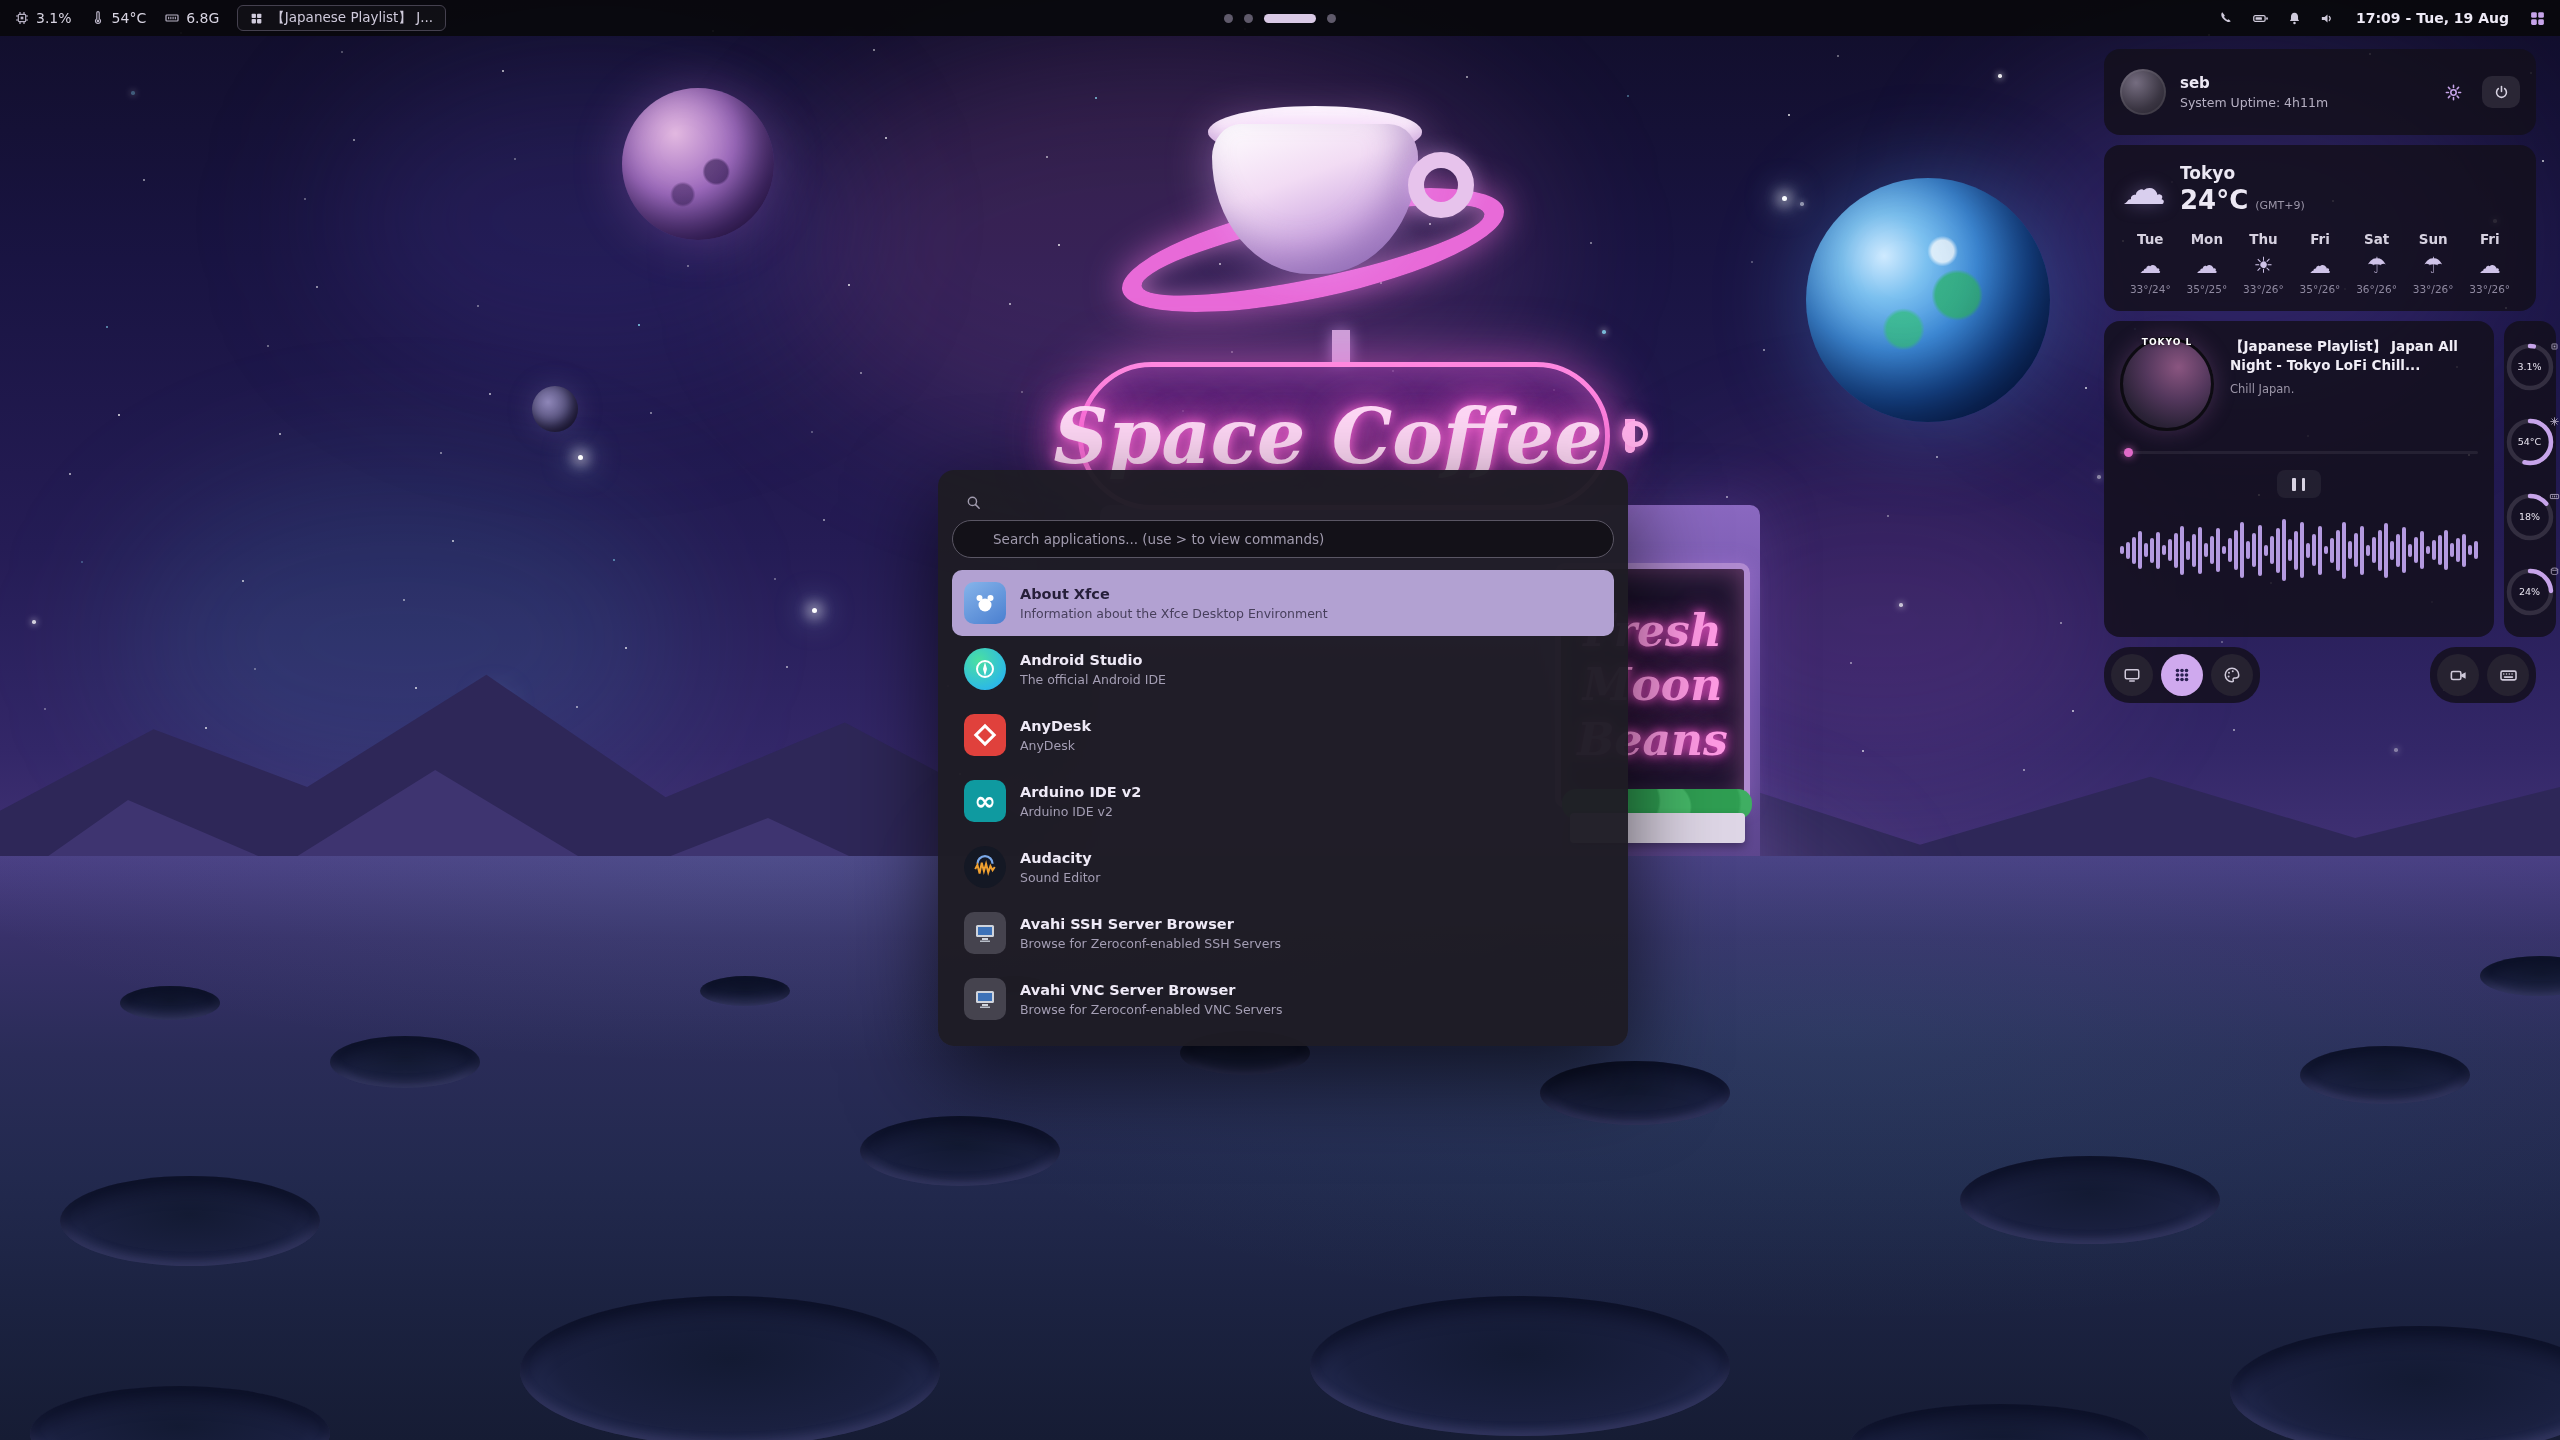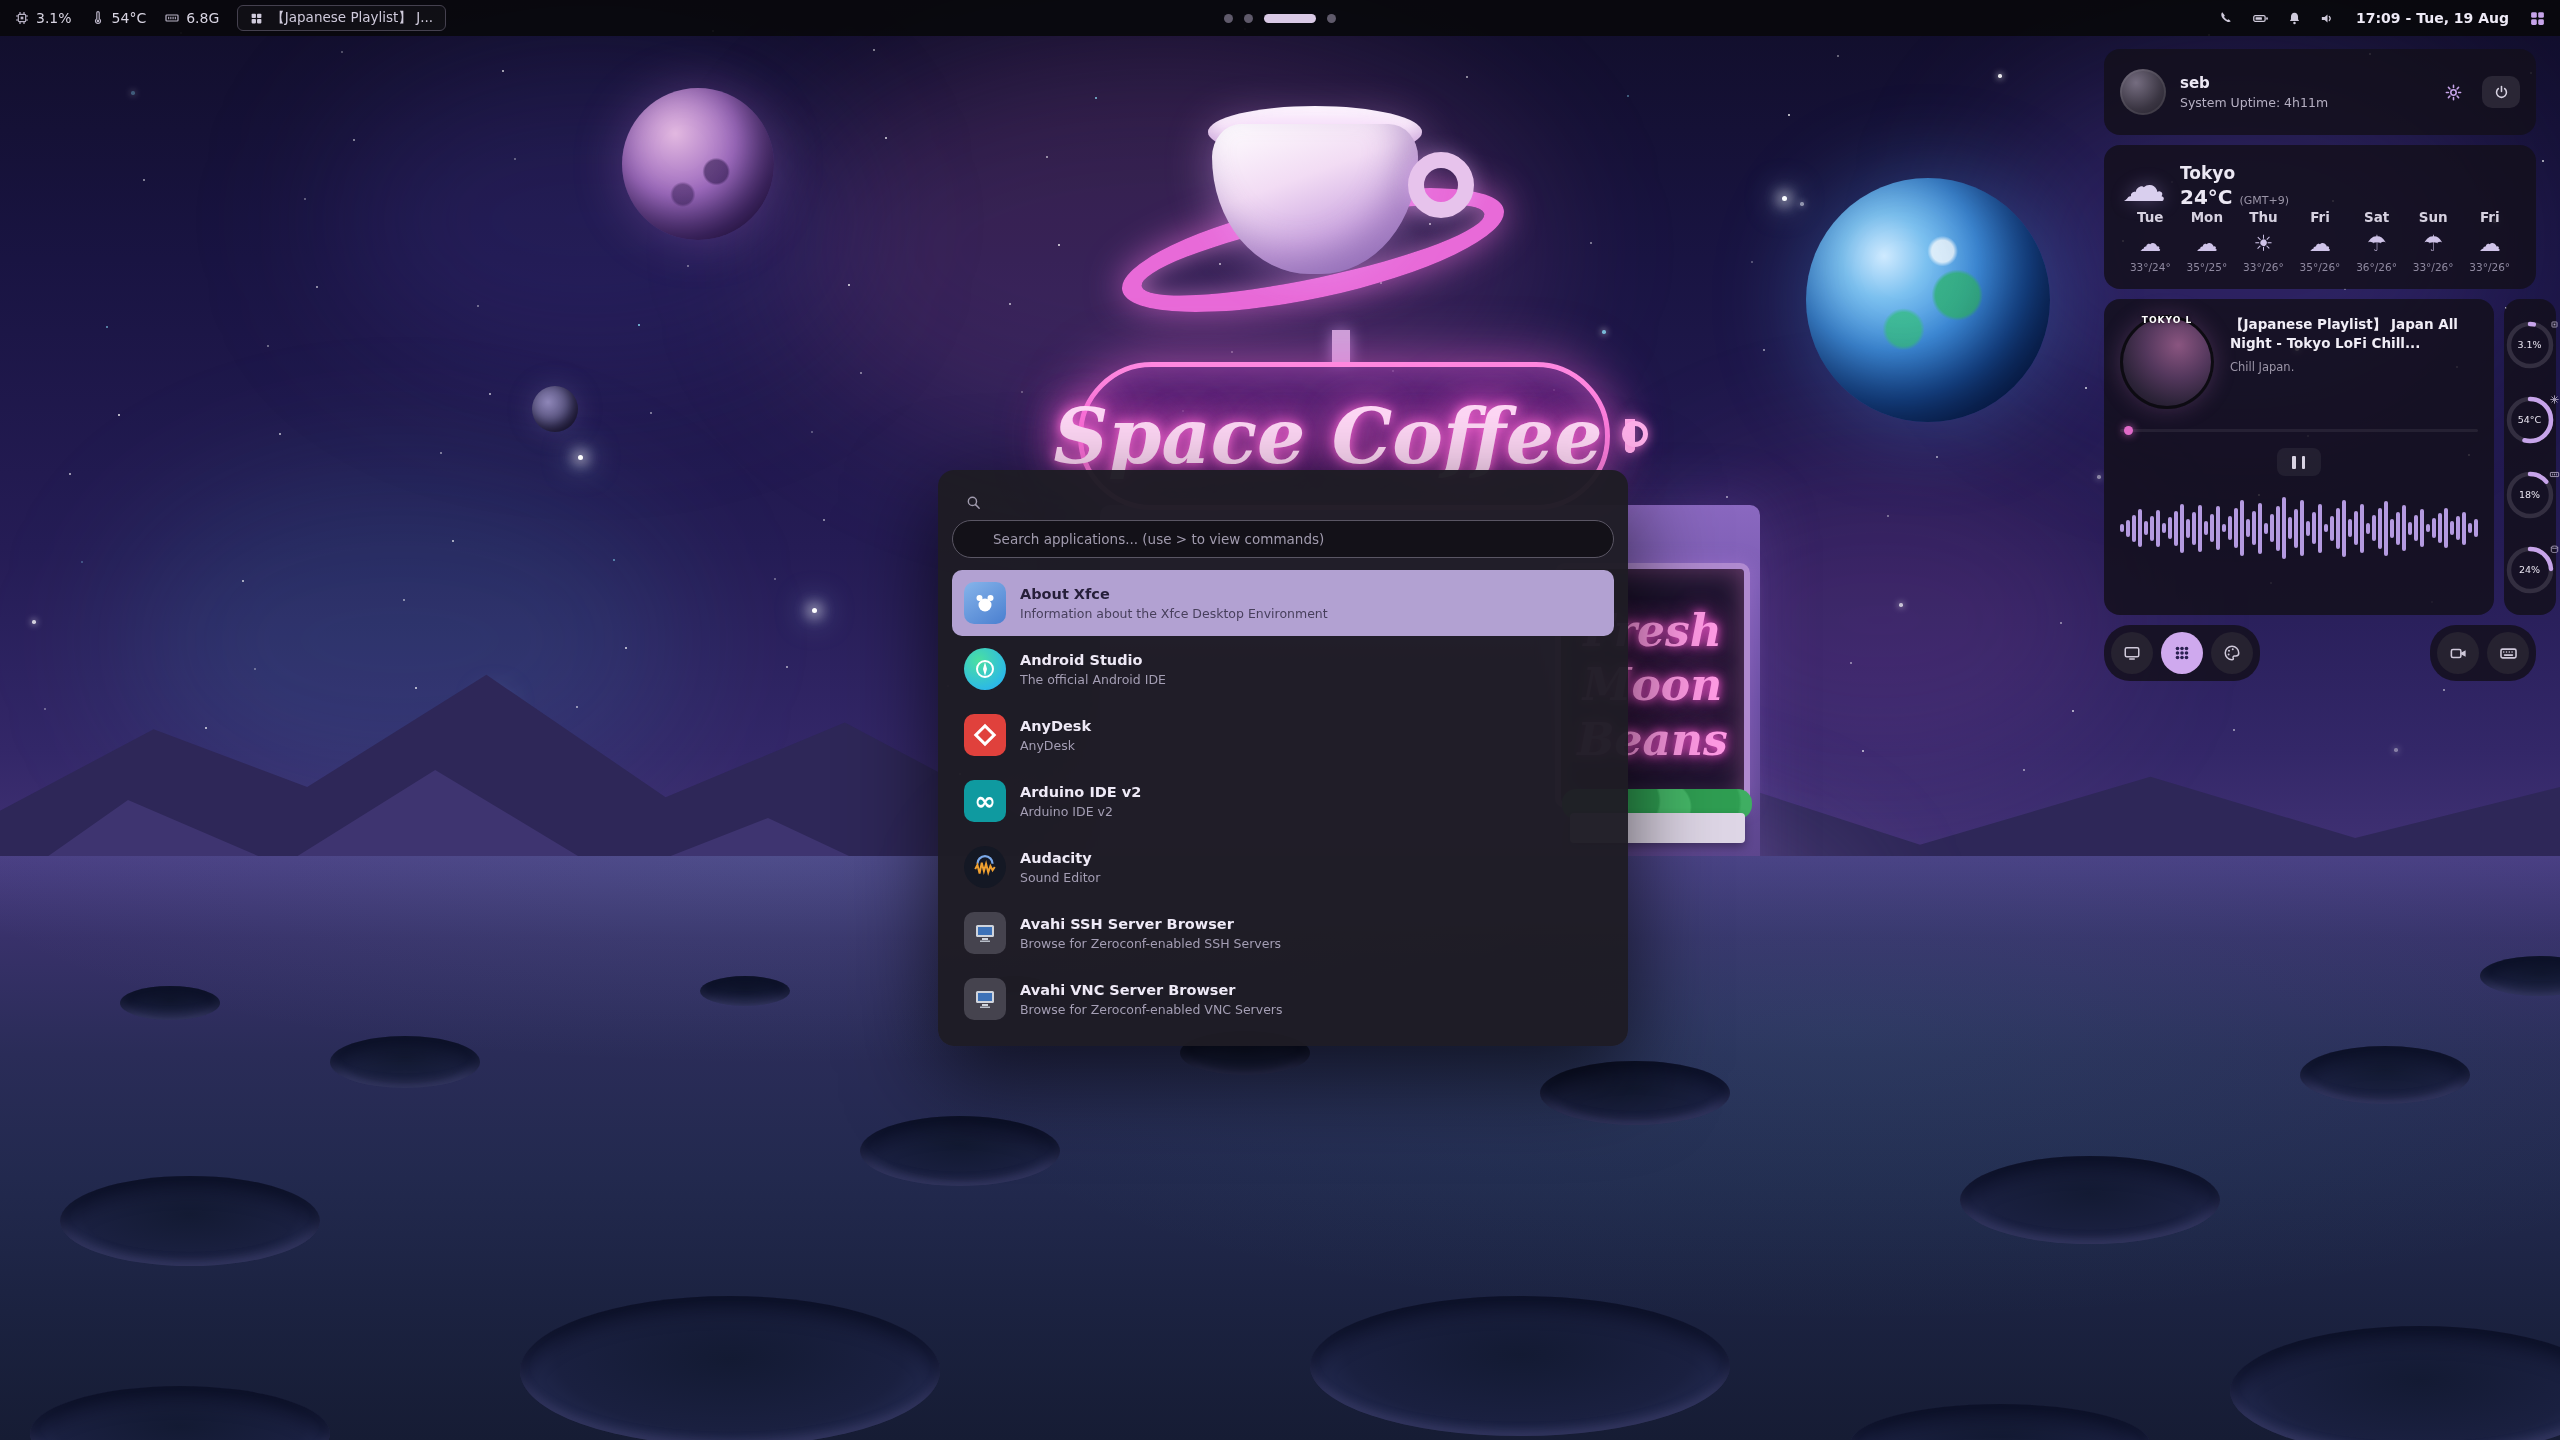"24°C" .weather-temp { font-size: 20px -> 26px }
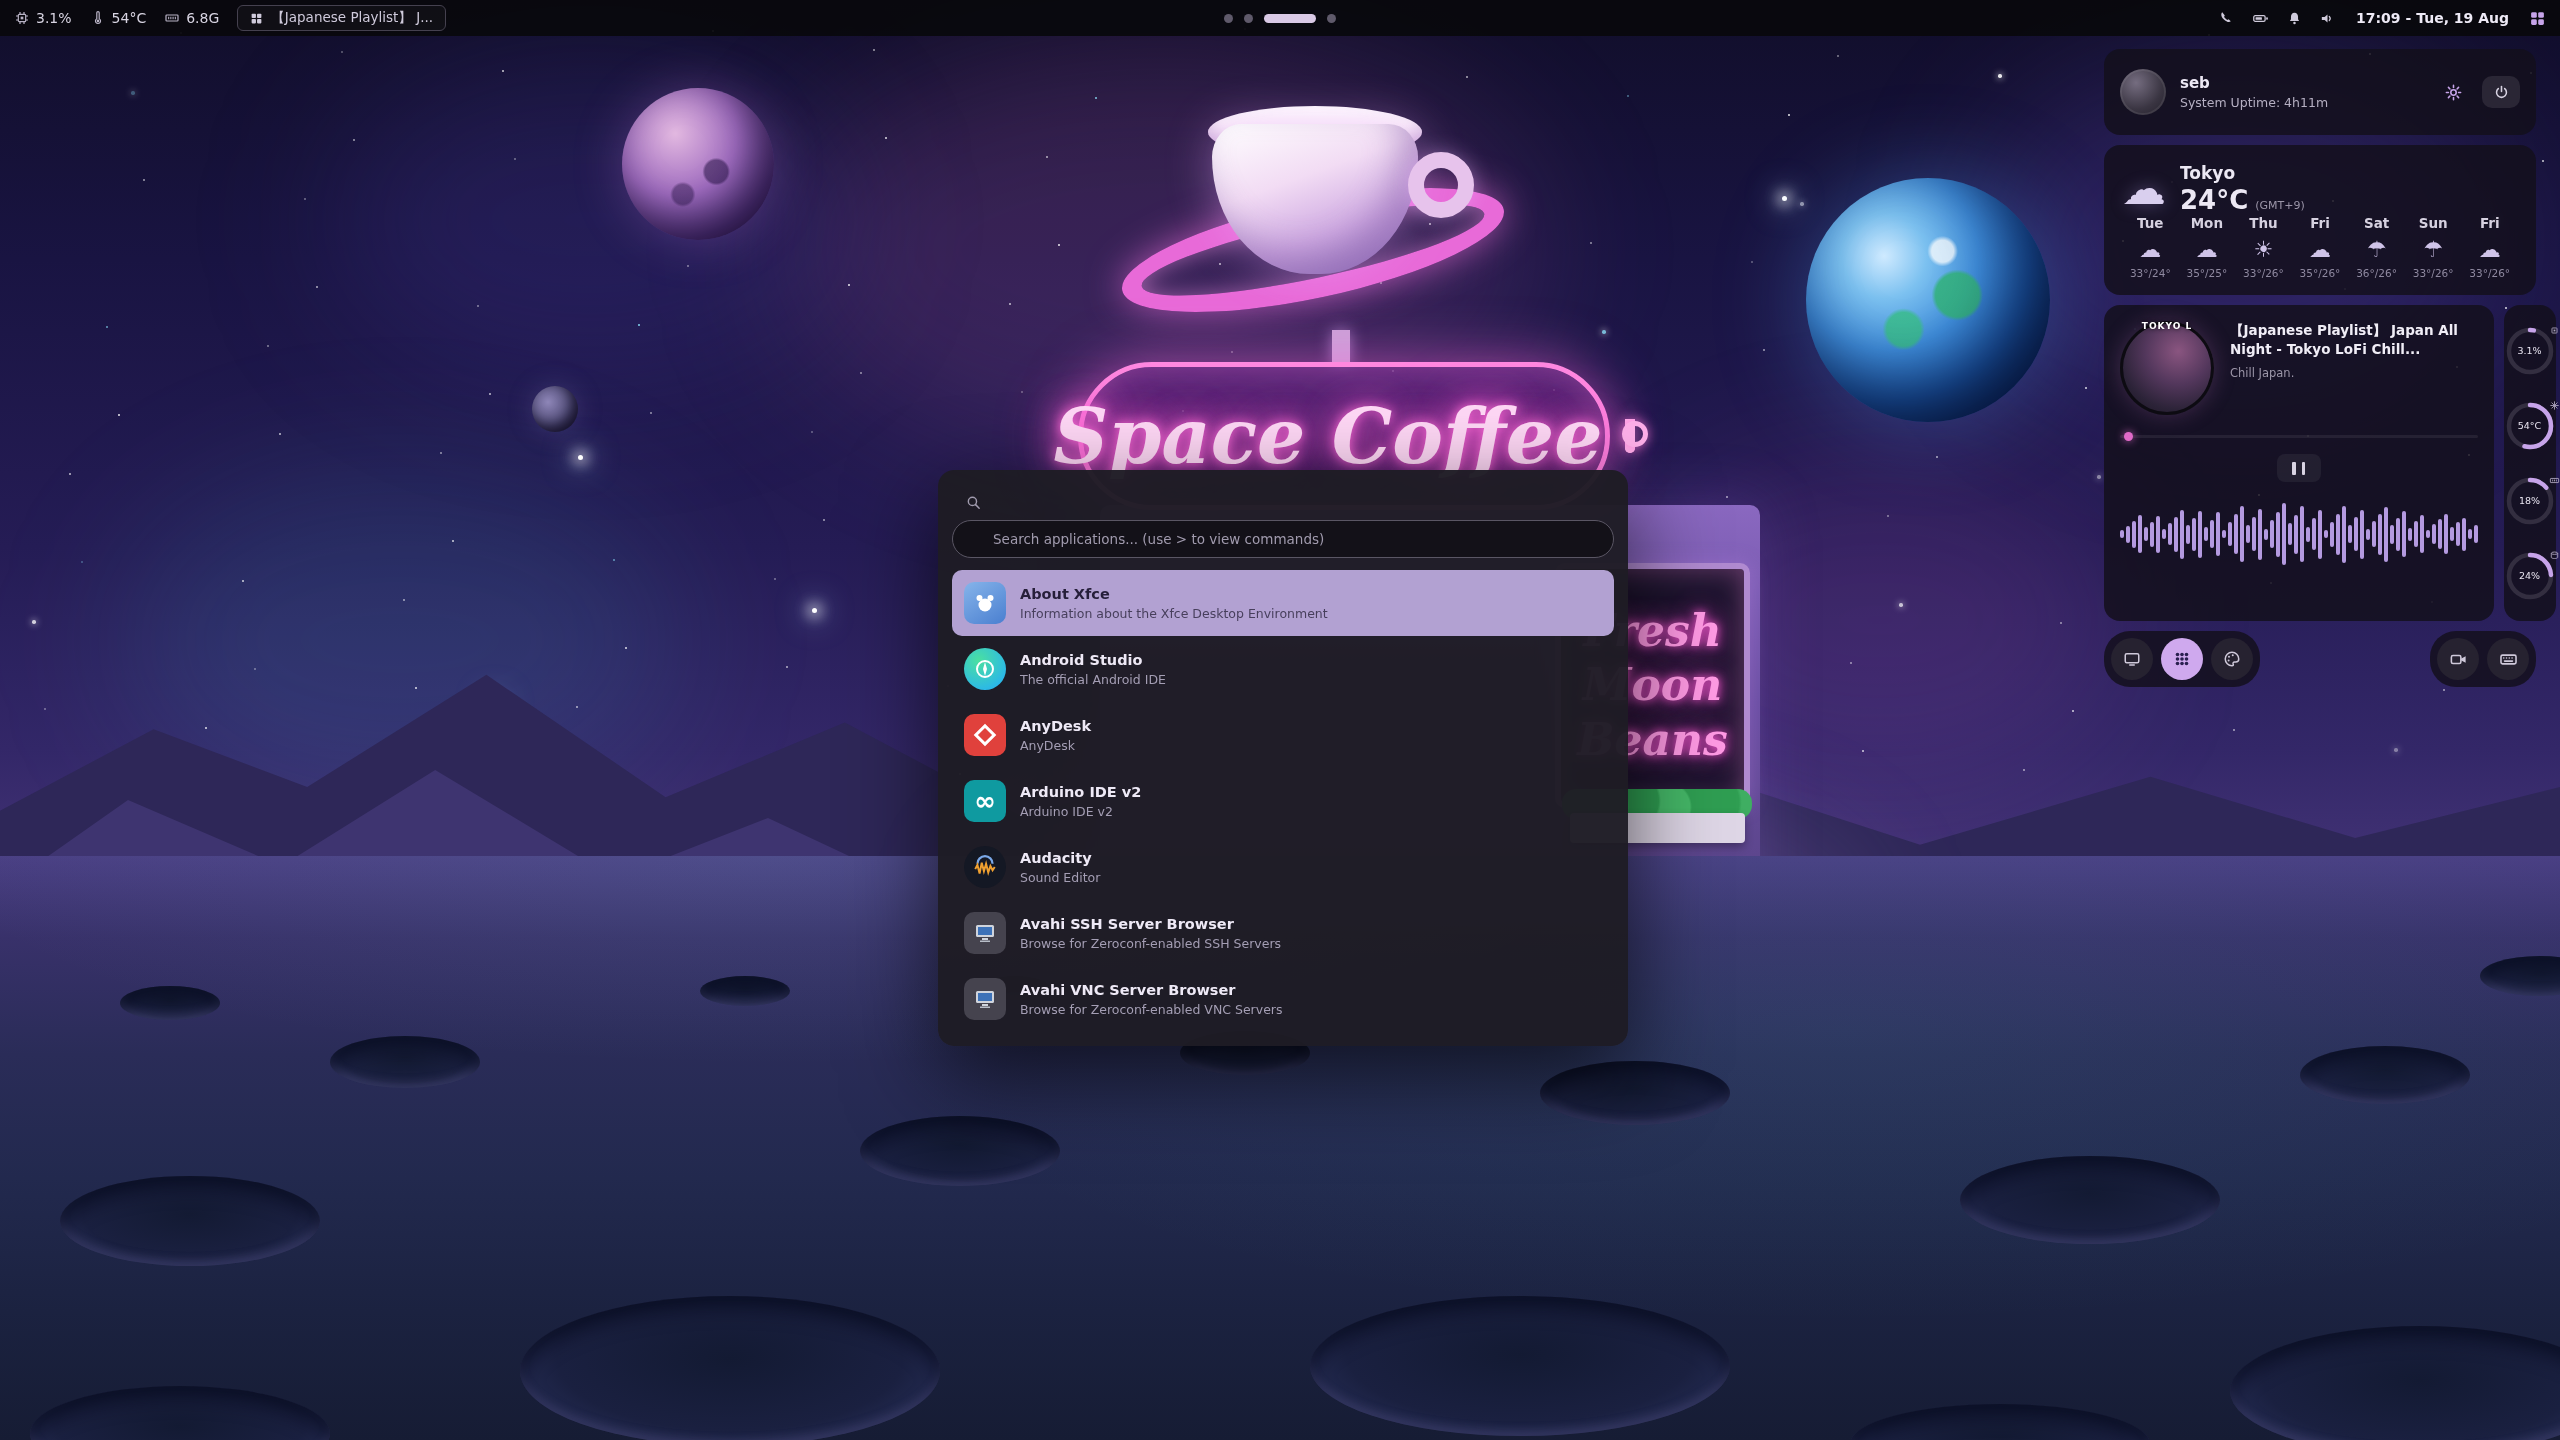"Tue" .forecast { margin-top: none -> 16px }
